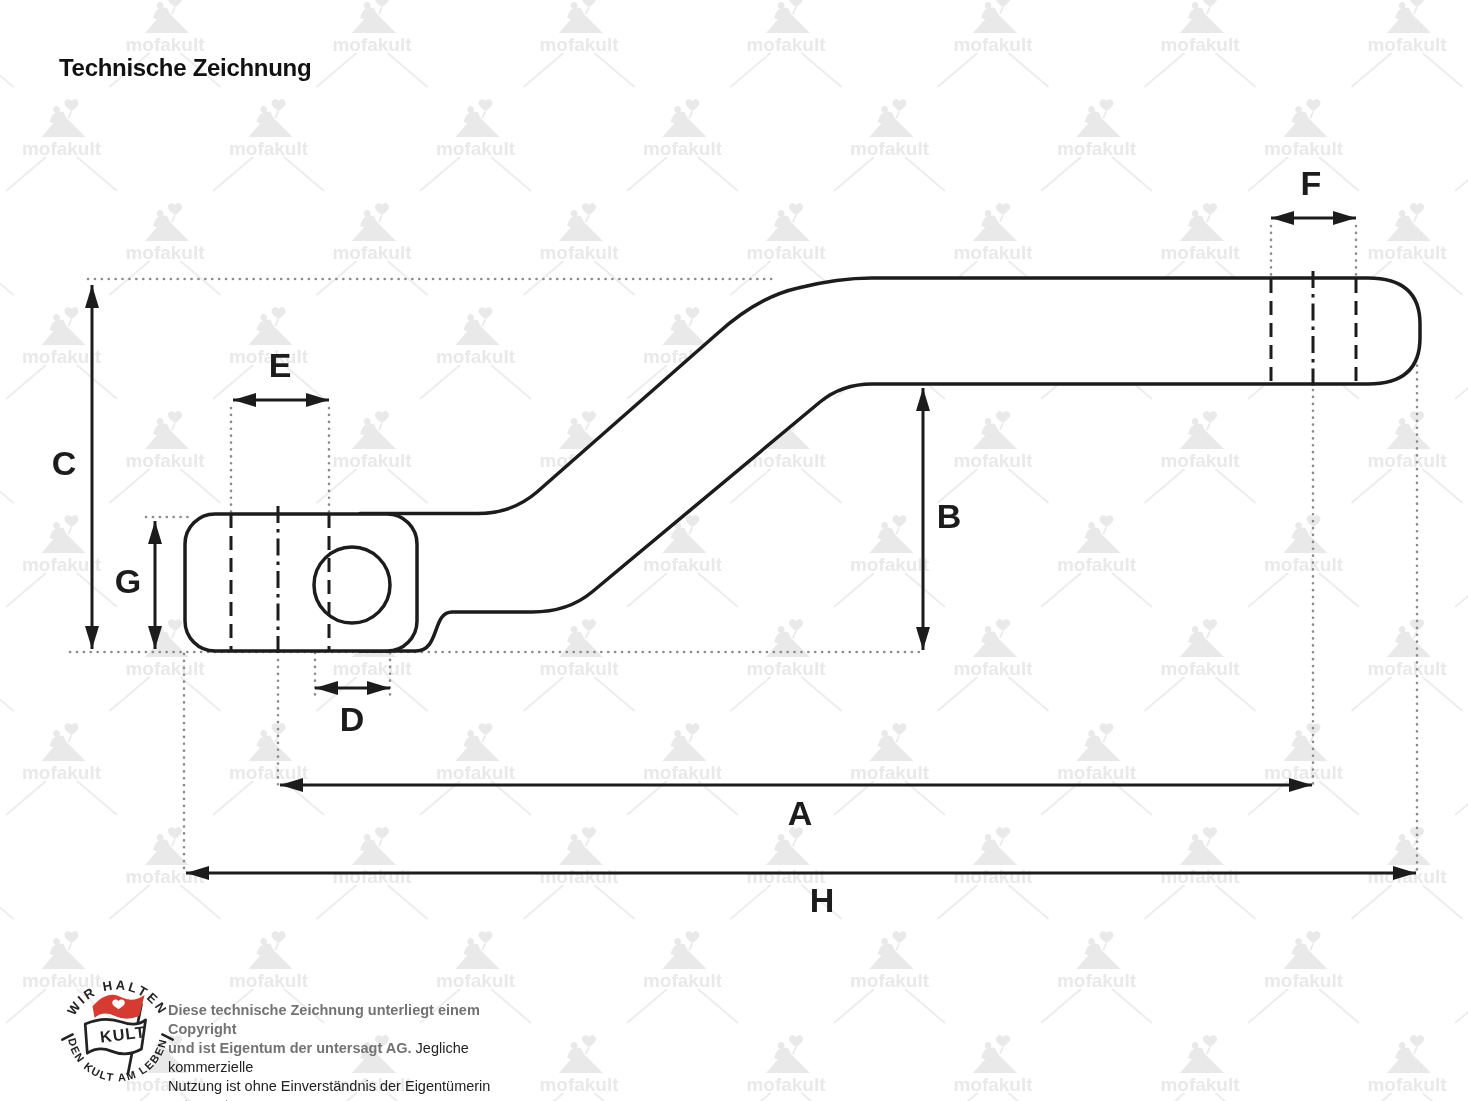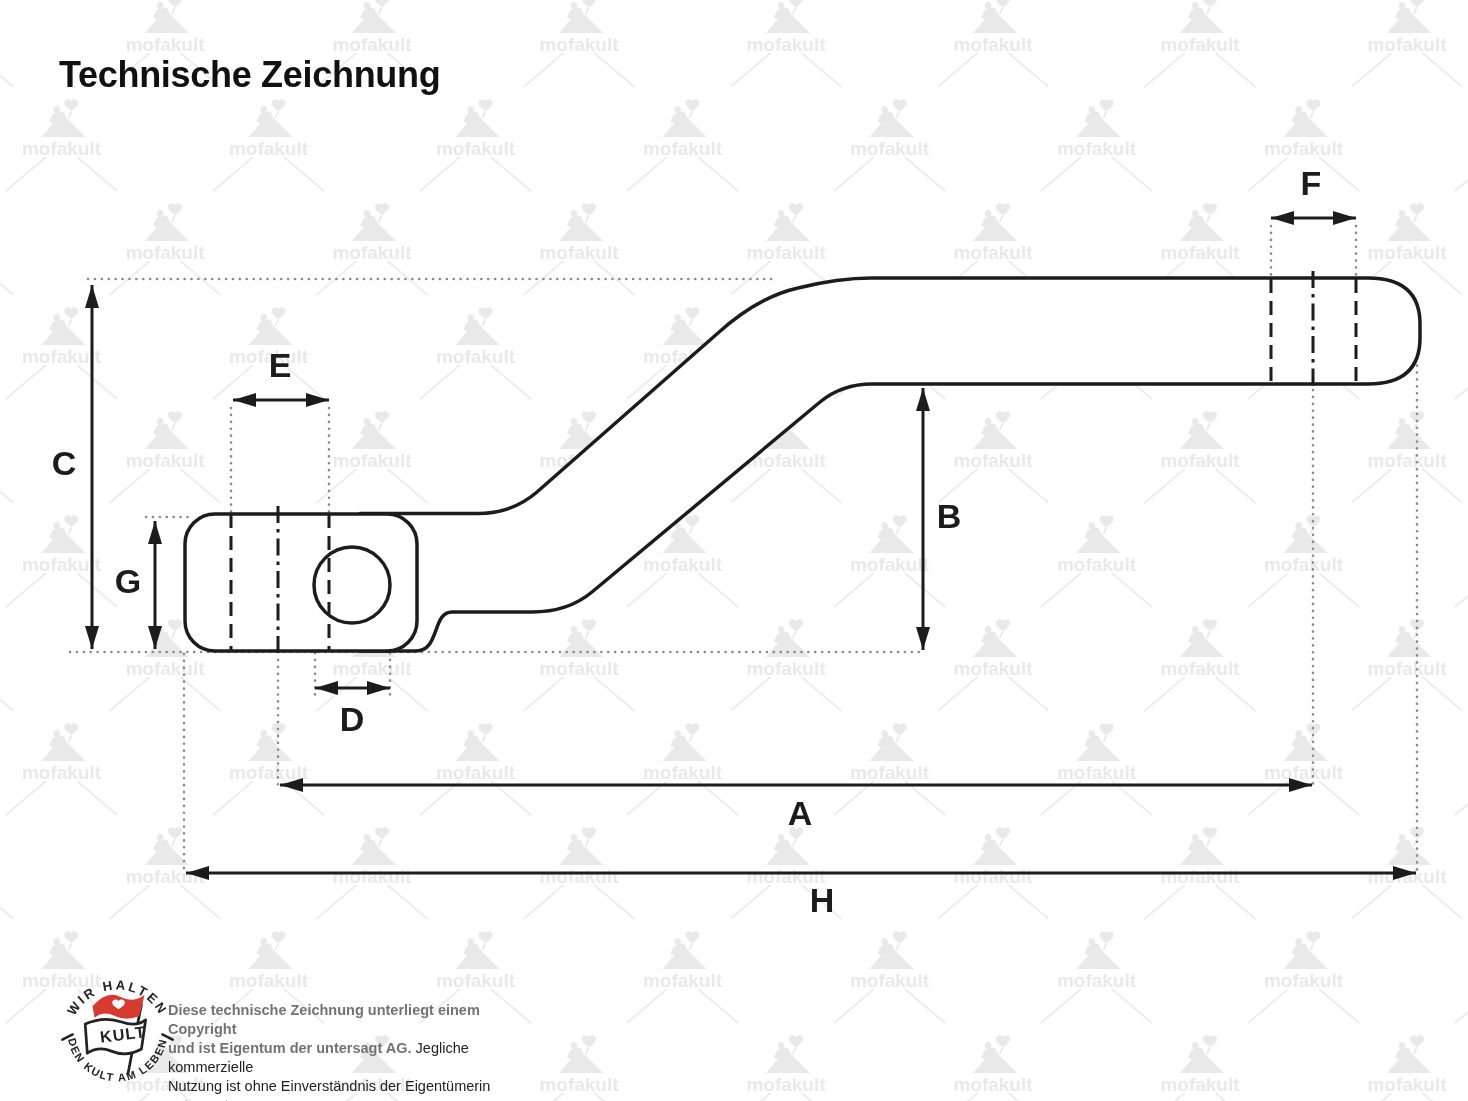"Technische Zeichnung" .title { font-size: 36px -> 24px }
